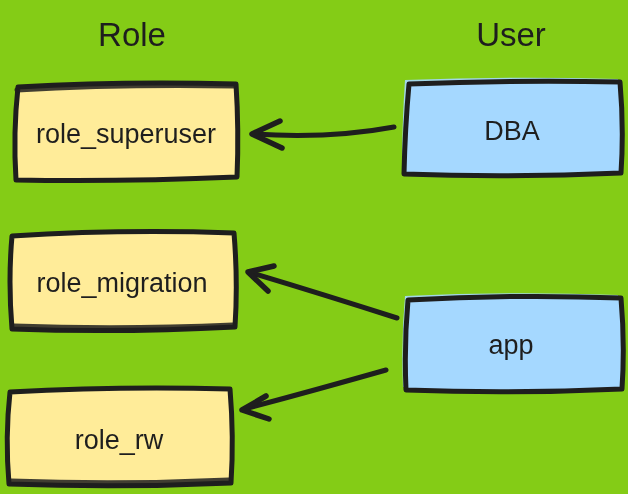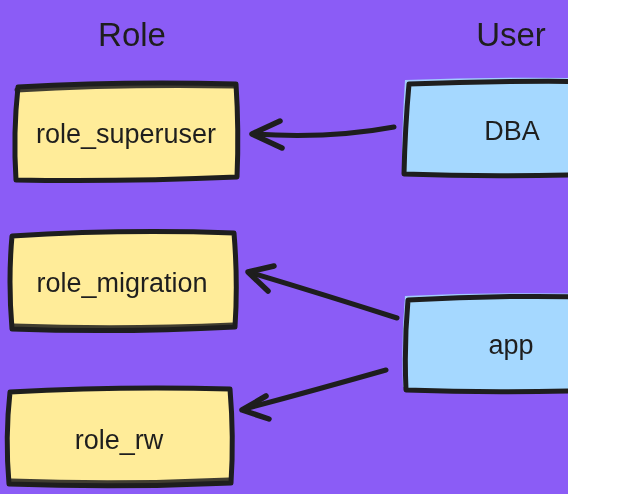"Role" .canvas { background: #8b5cf6 -> #84cc16; width: 568px -> 628px }
